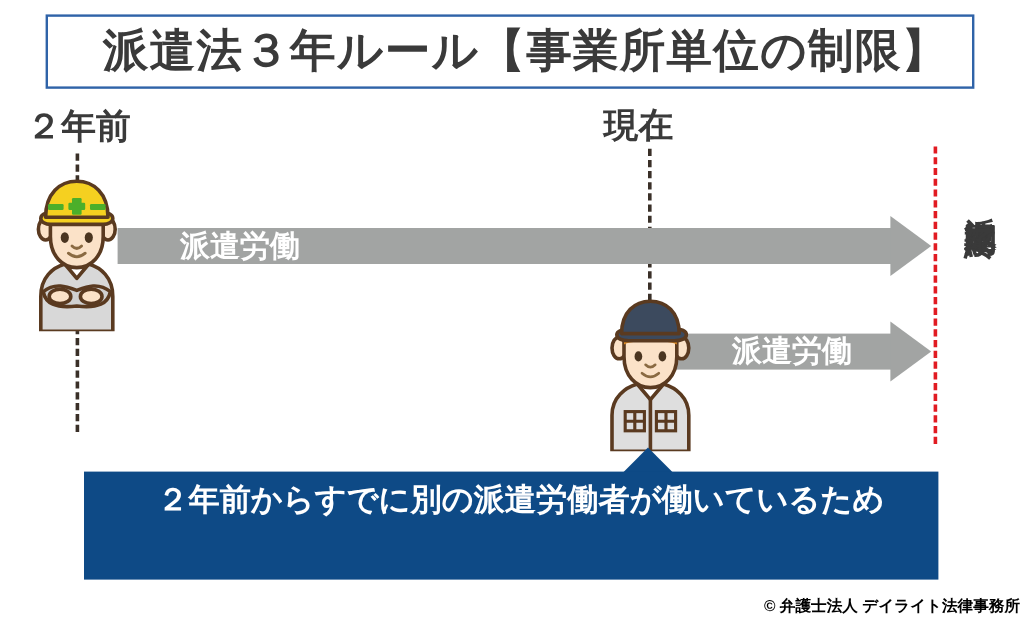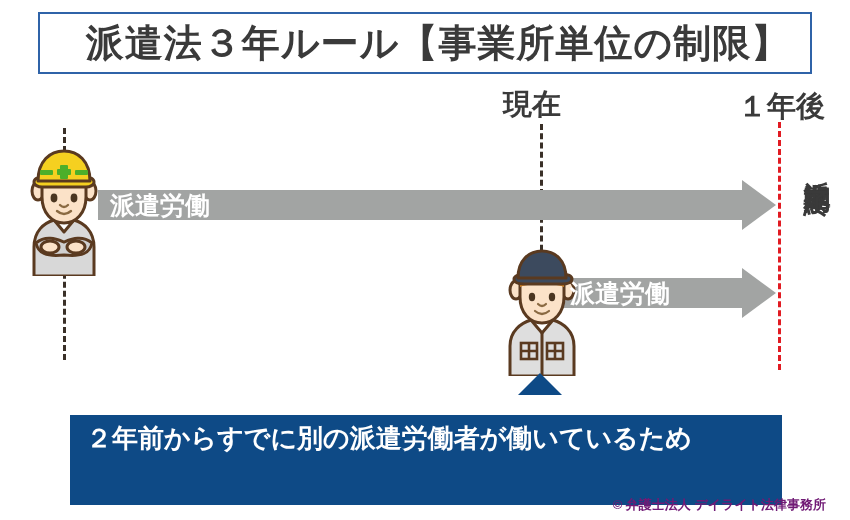"２年前" div.tl-label { html: none -> <div>２年前</div> }
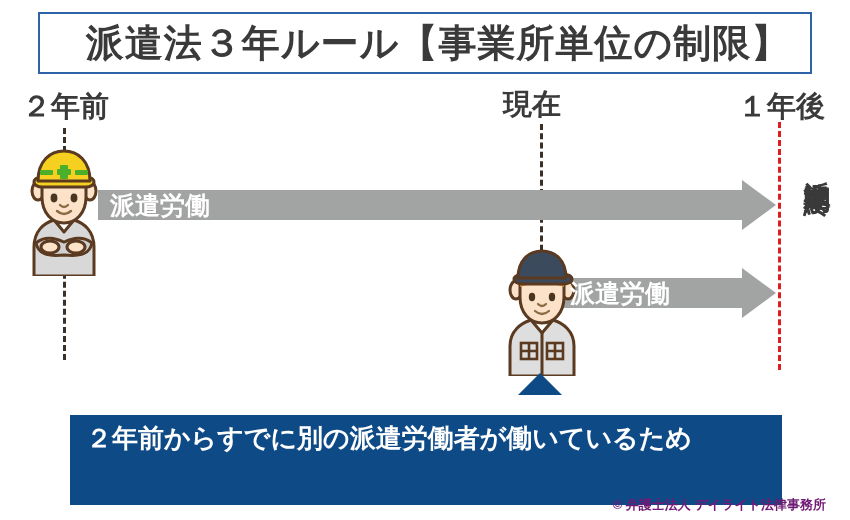"１年後" div.tl-label { html: <div>１年後</div> -> none }
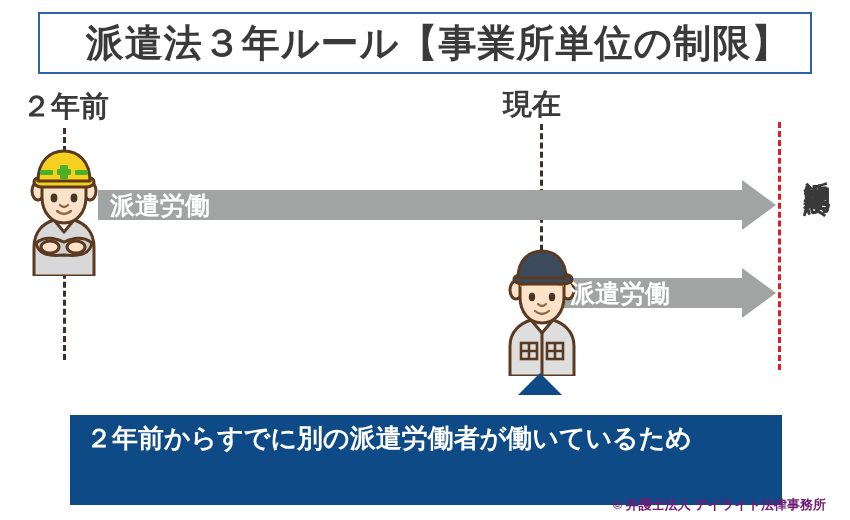"派遣労働" .arrow { padding-left: none -> 40px }
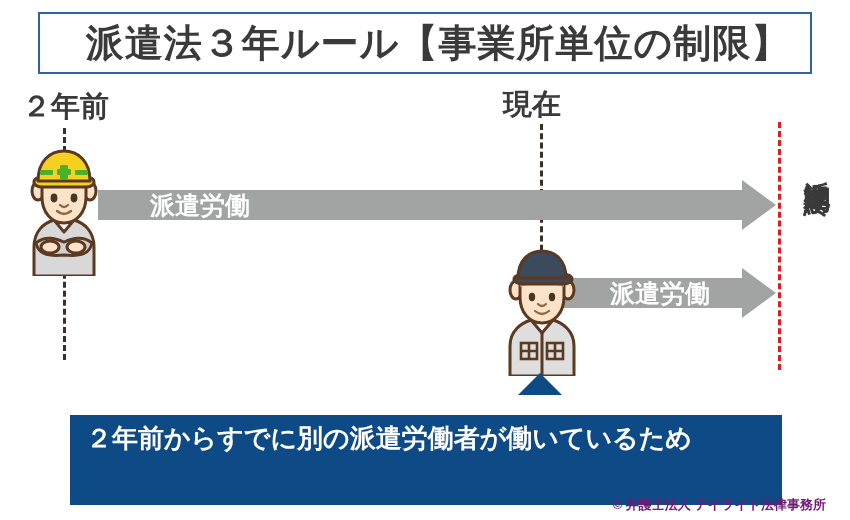"２年前からすでに別の派遣労働者が働いているため" #callout { text-align: none -> center; top: 415px -> 393px }
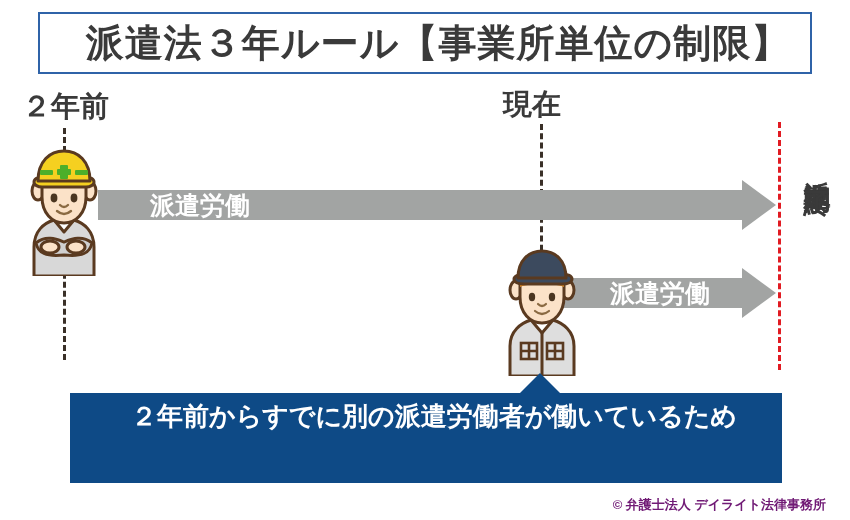"© 弁護士法人 デイライト法律事務所" #footer-credit { color: #701a75 -> #000000; right: 24px -> 0 }
